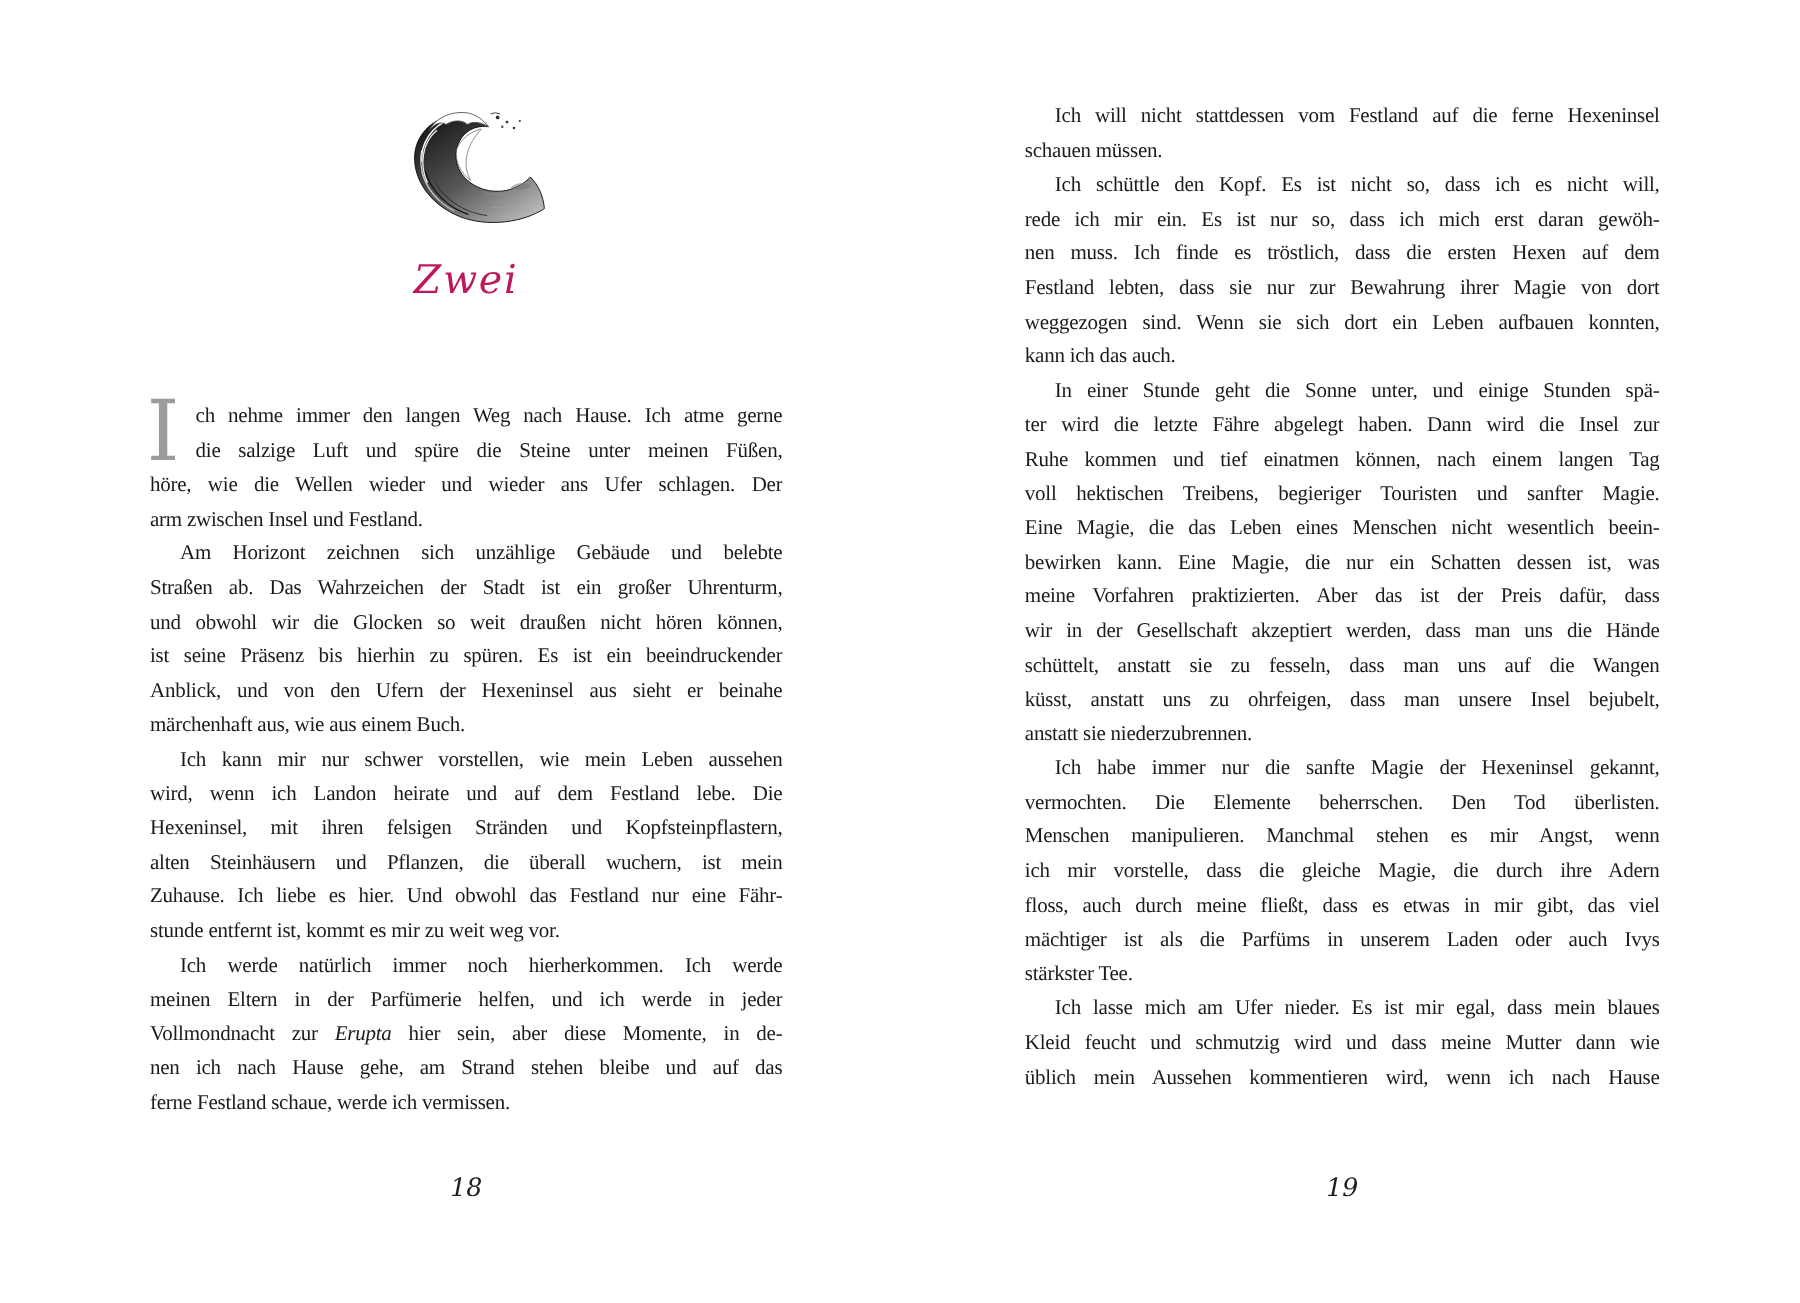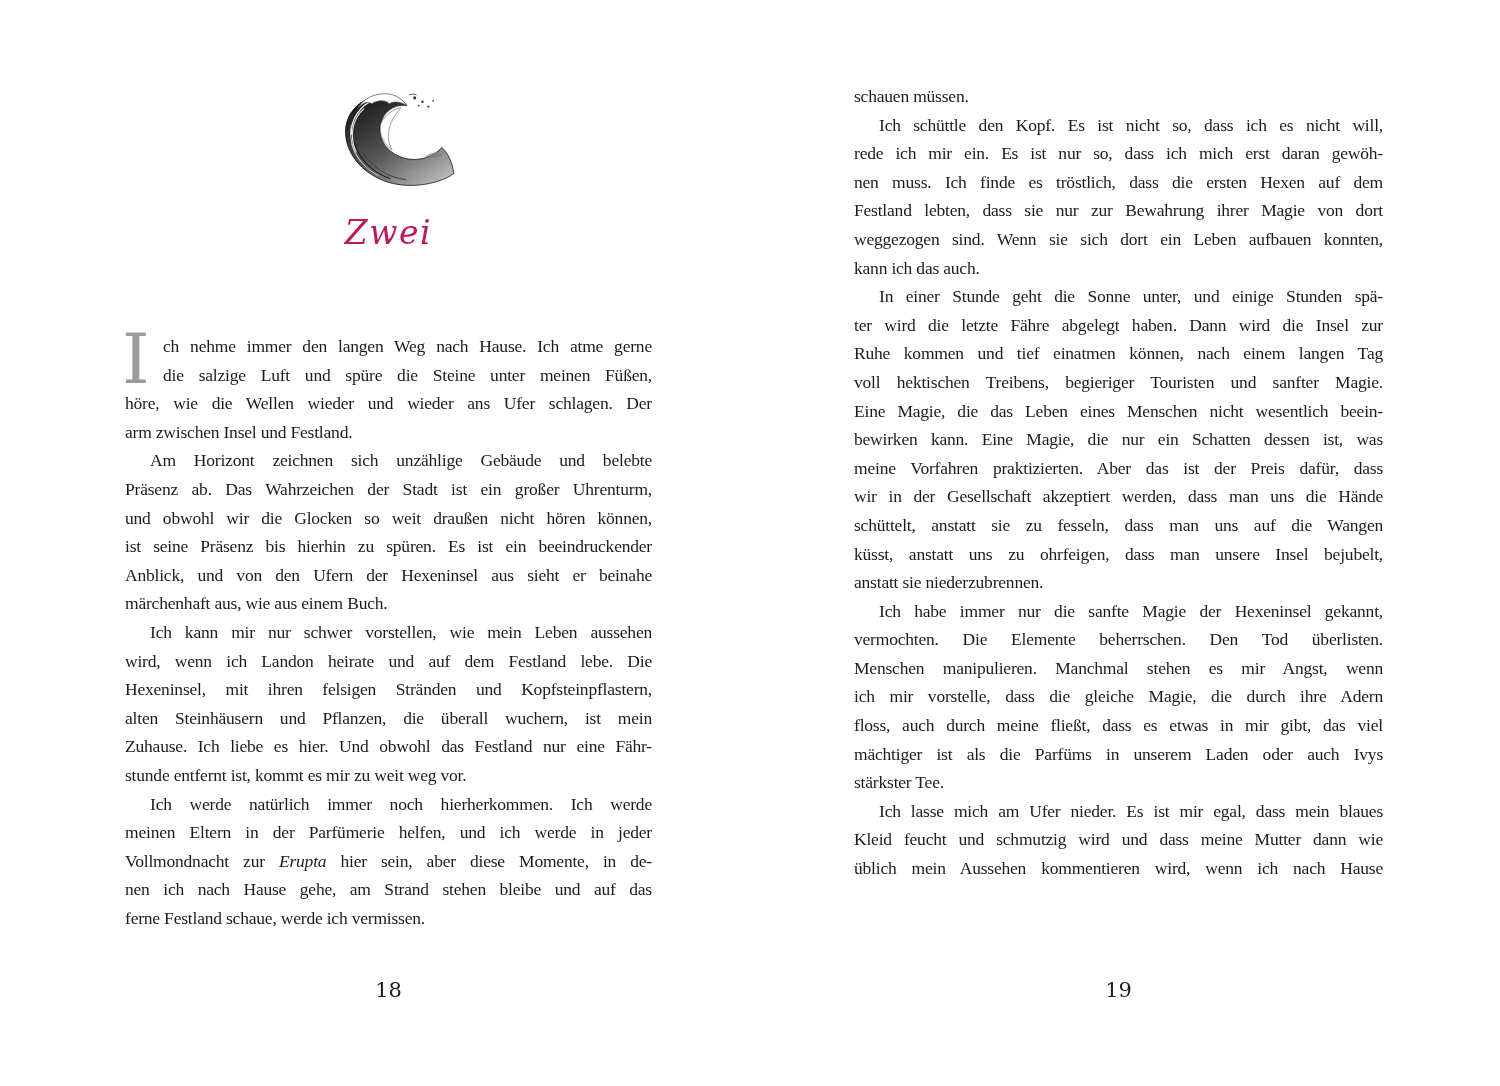"Ich will nicht stattdessen vom" div.line { html: none -> <div><span>Ich will nicht stattdessen vom Festland auf die ferne Hexeninsel</span></div> }
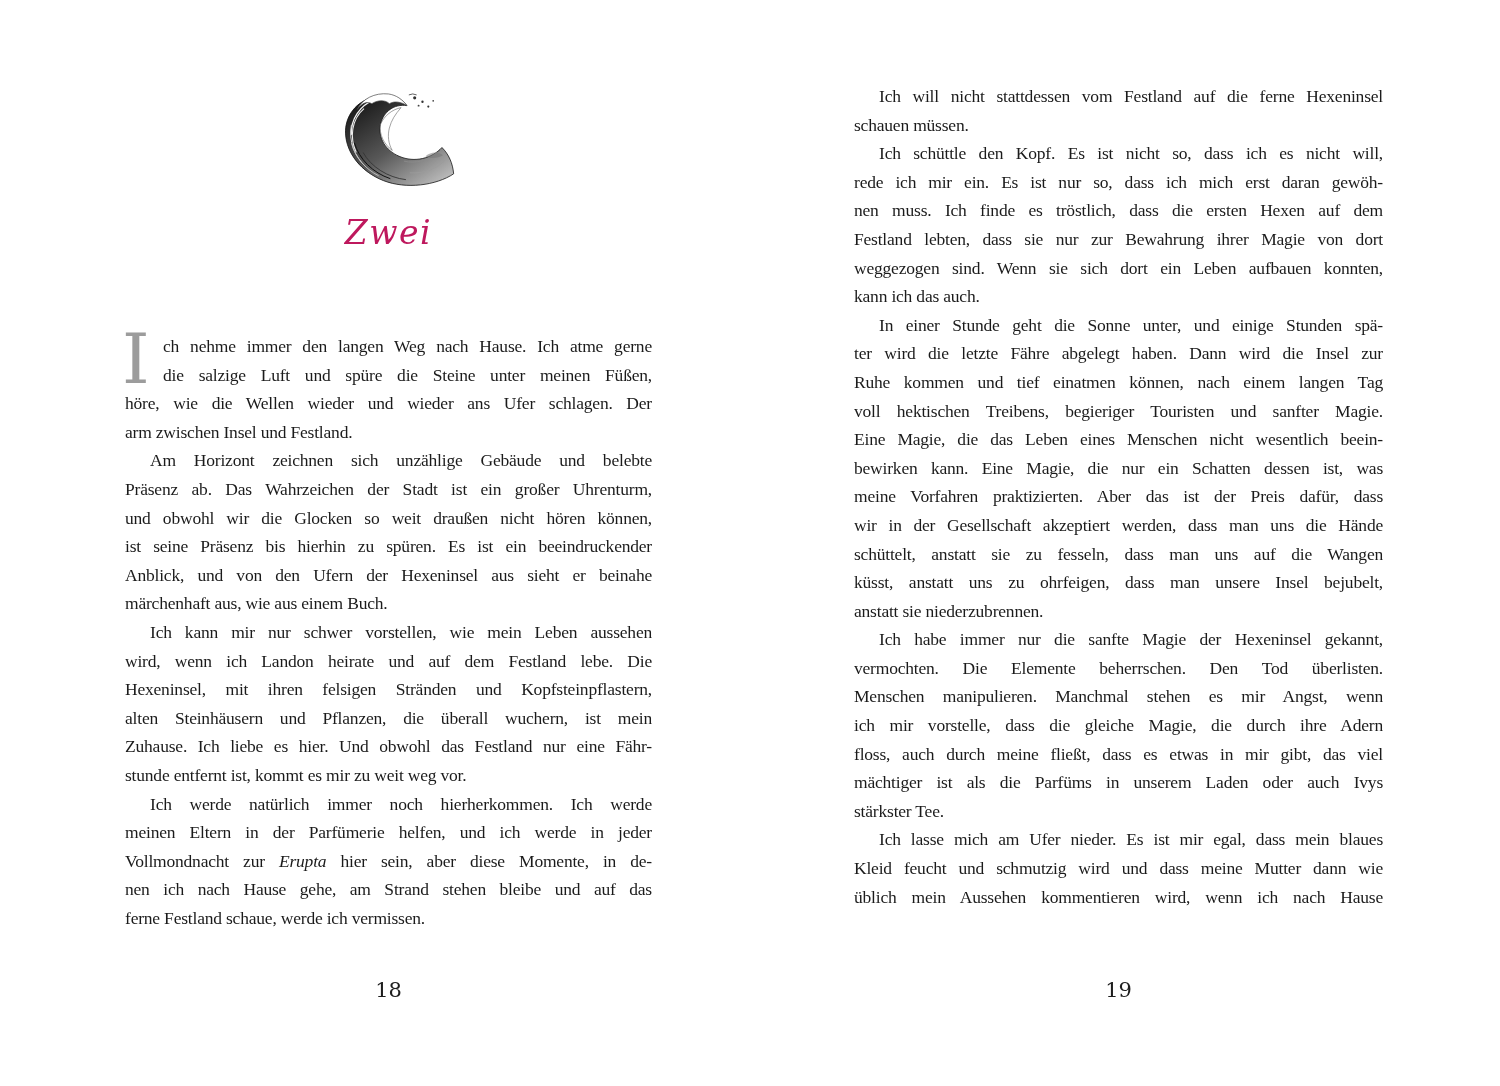"Präsenz ab. Das Wahrzeichen der" span { text: Präsenz -> Straßen }
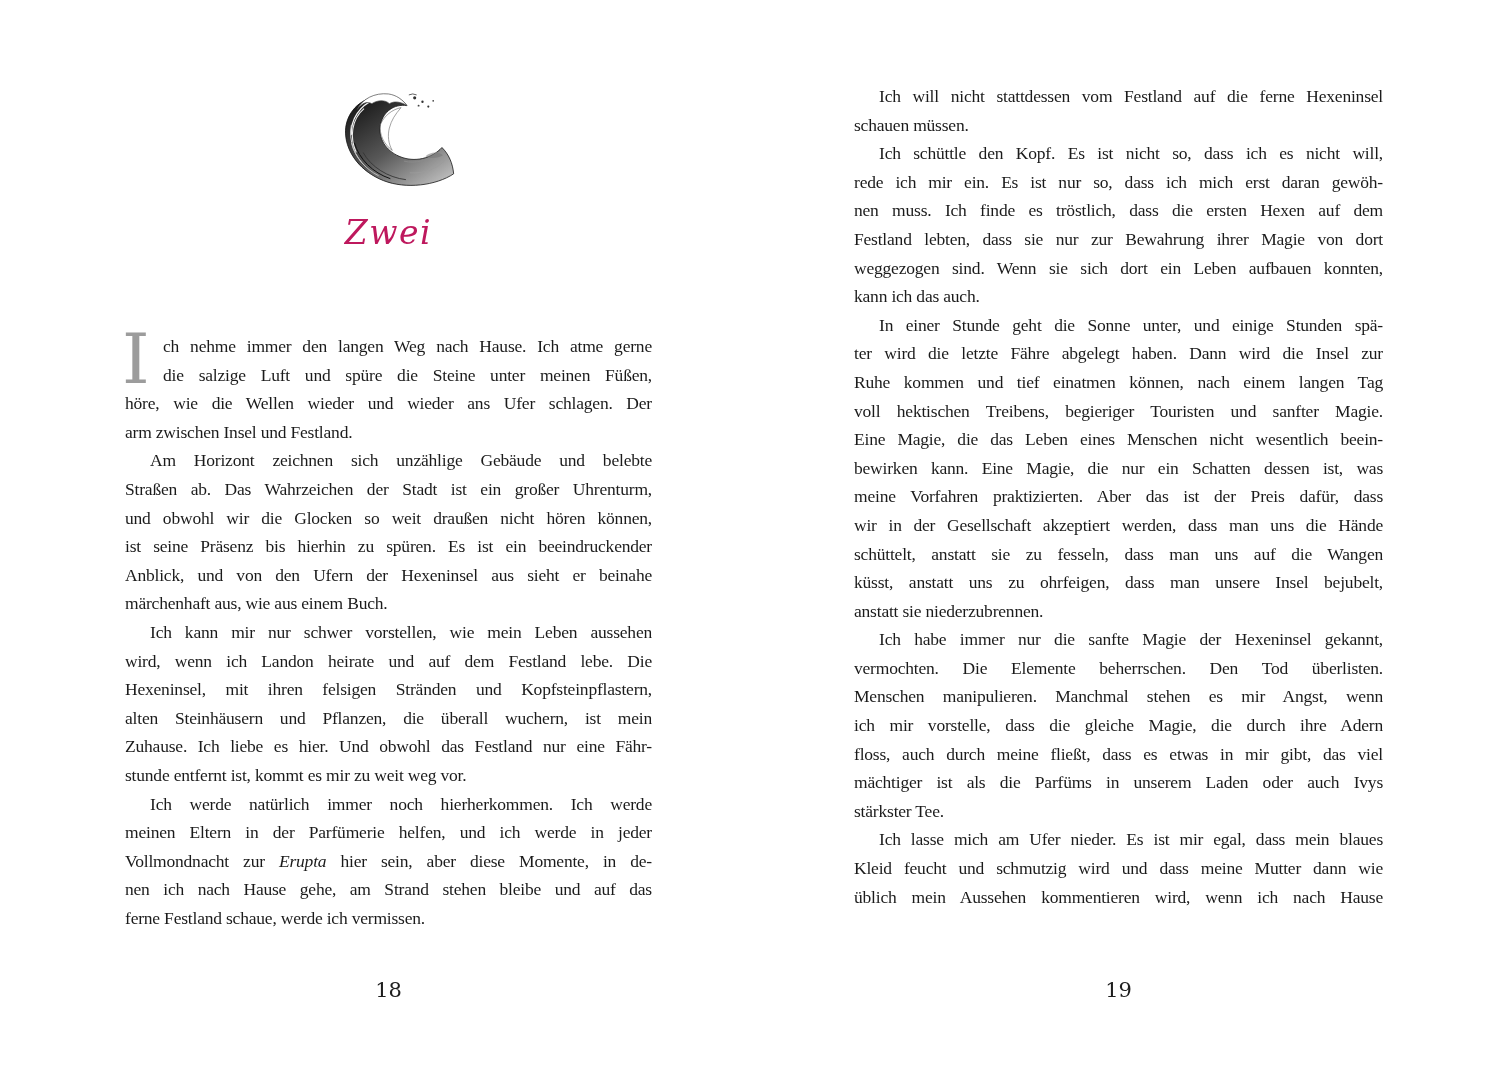"18" .page-number { font-style: none -> italic }
